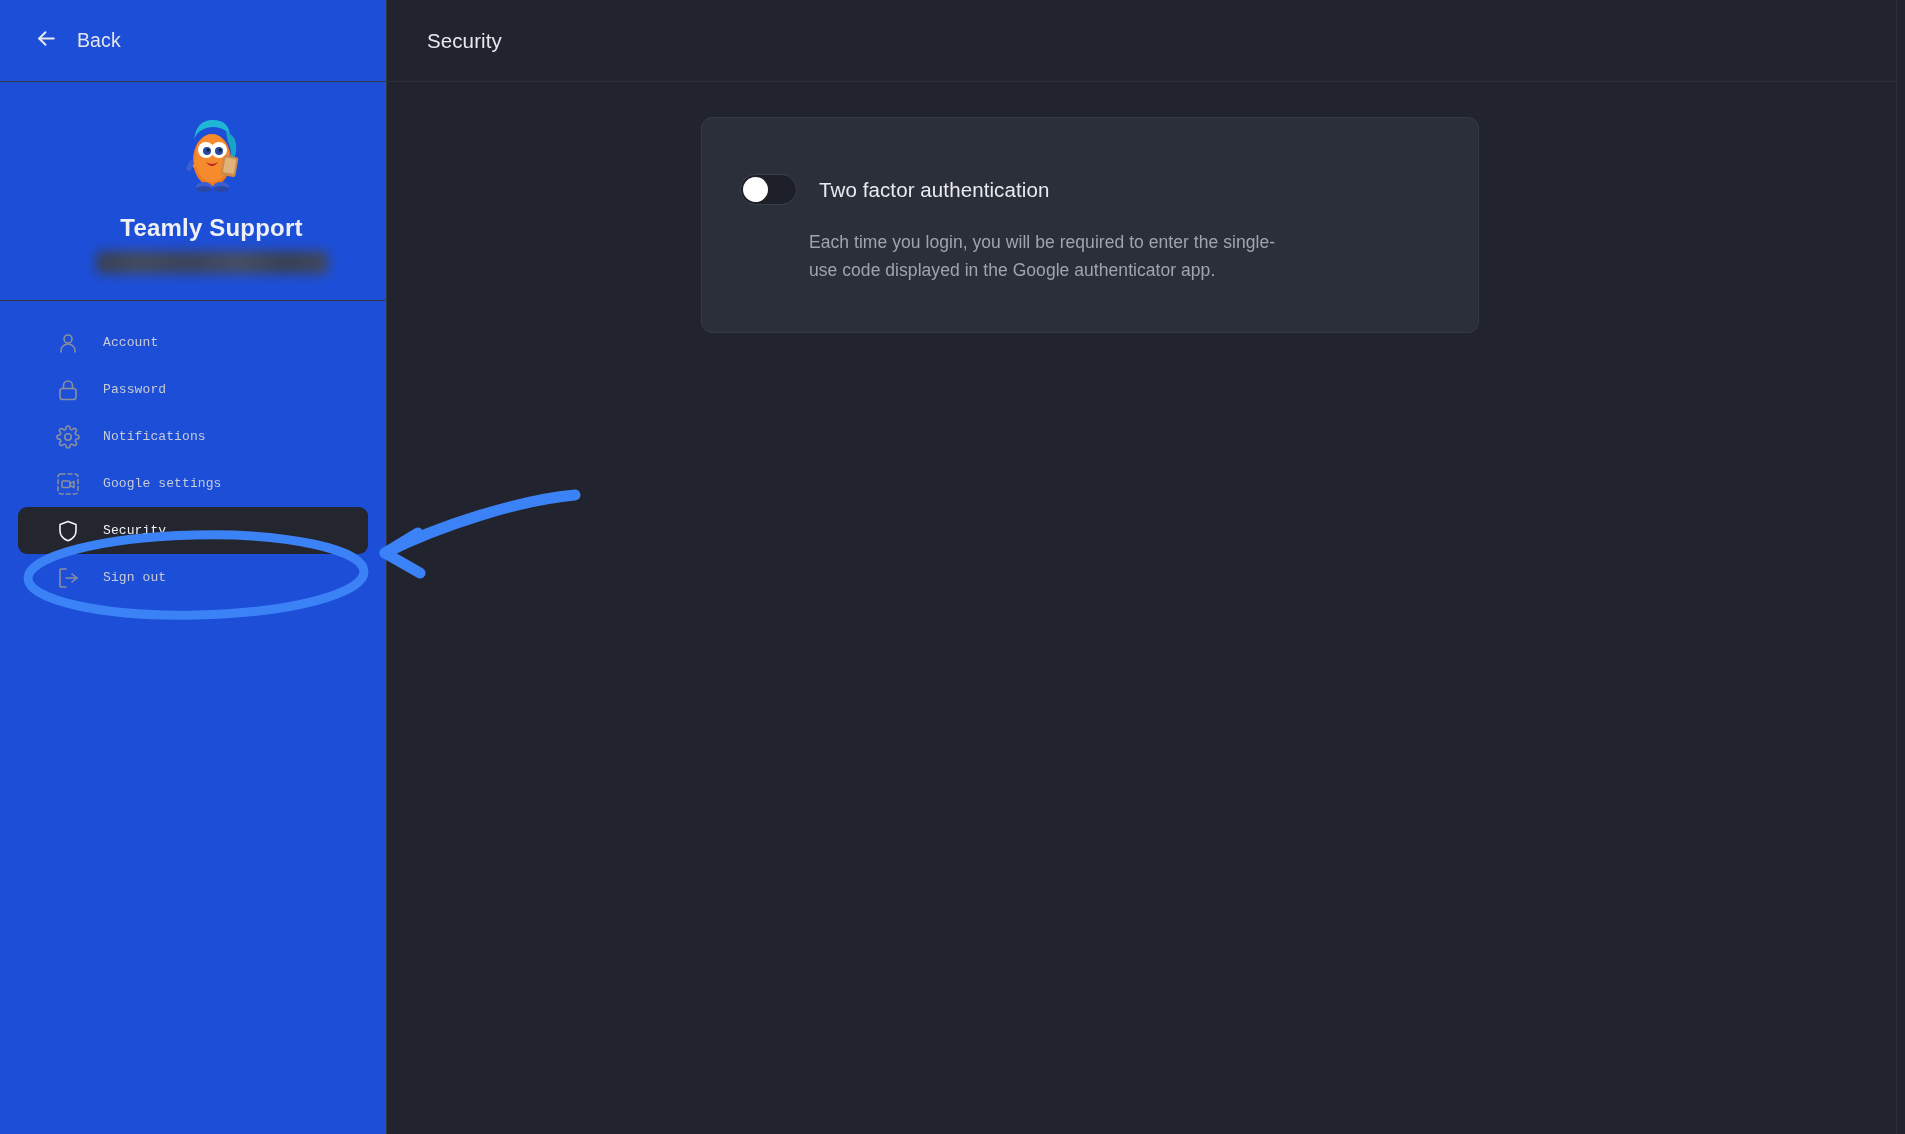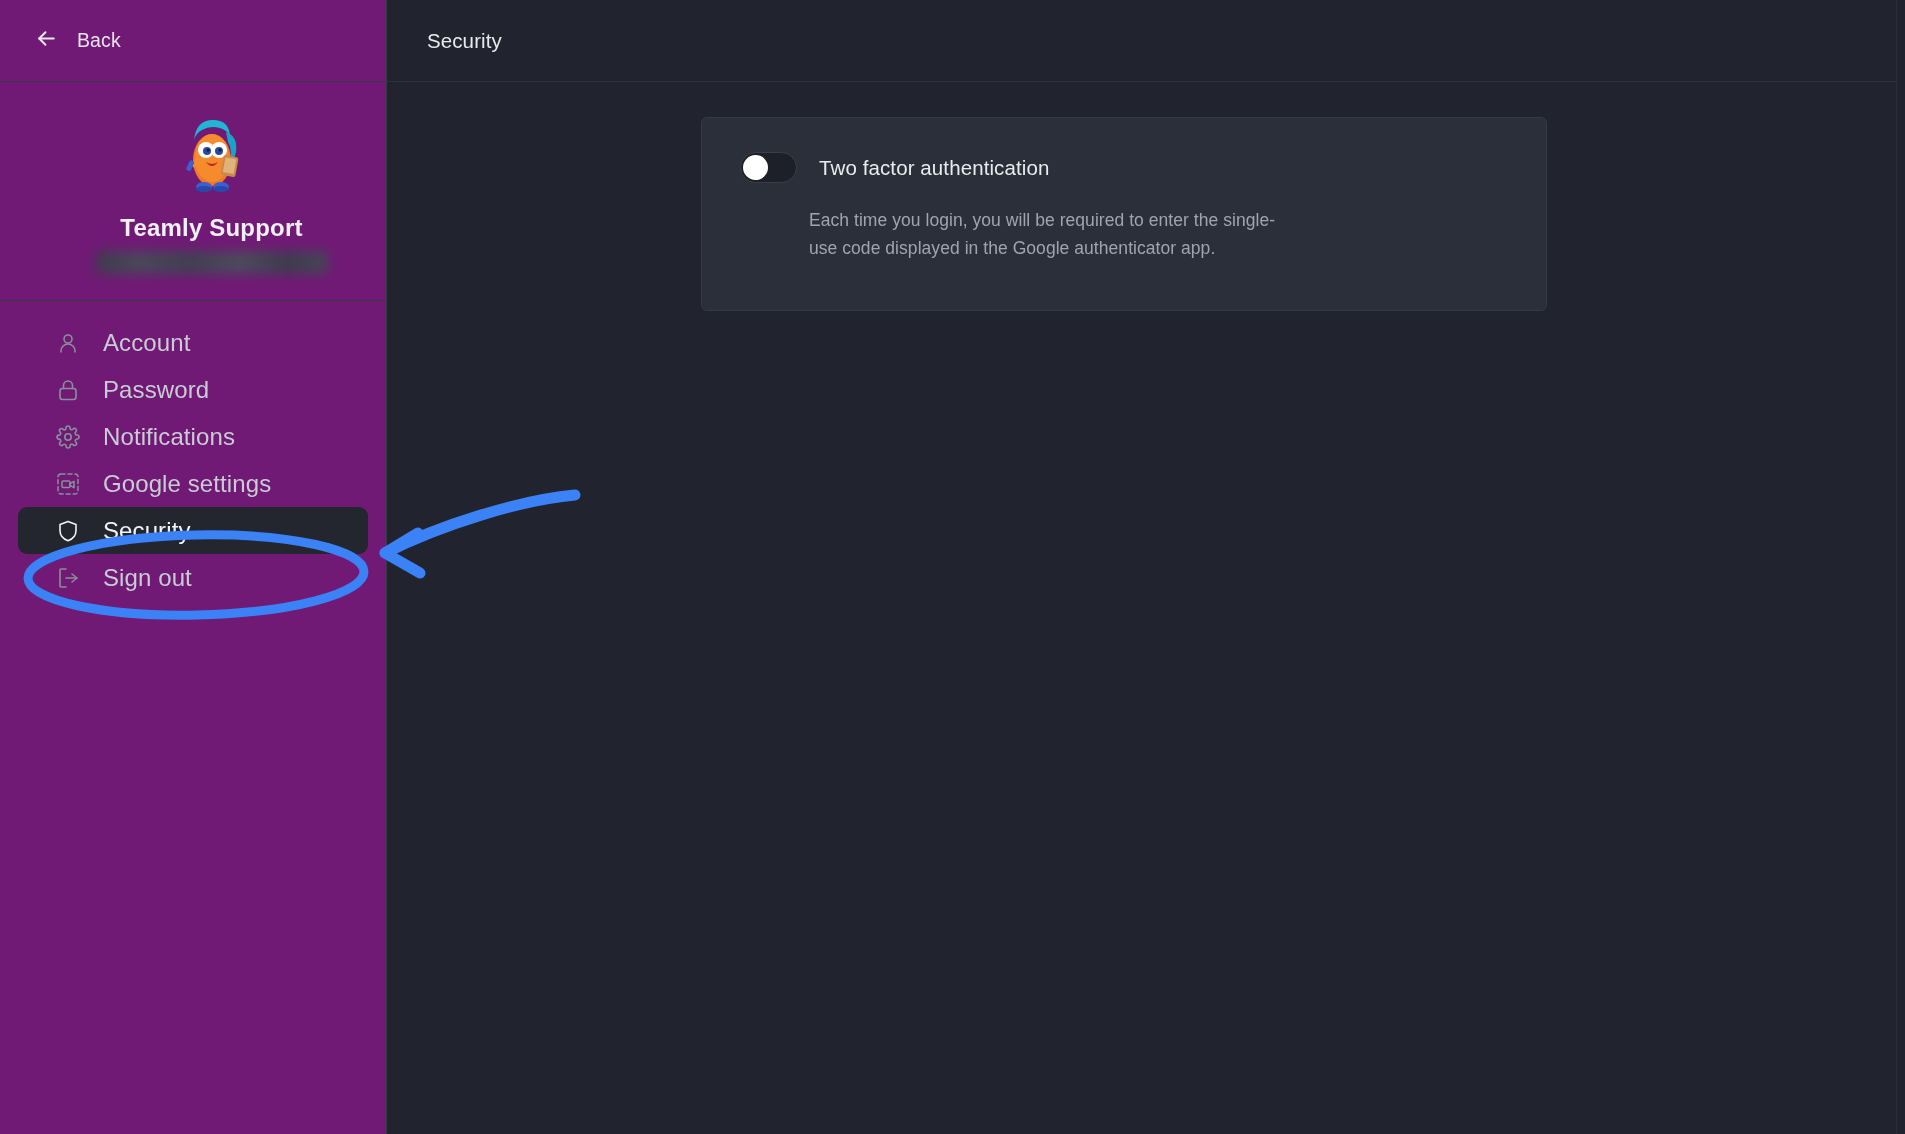"Back" #sidebar { background: #701a75 -> #1d4ed8 }
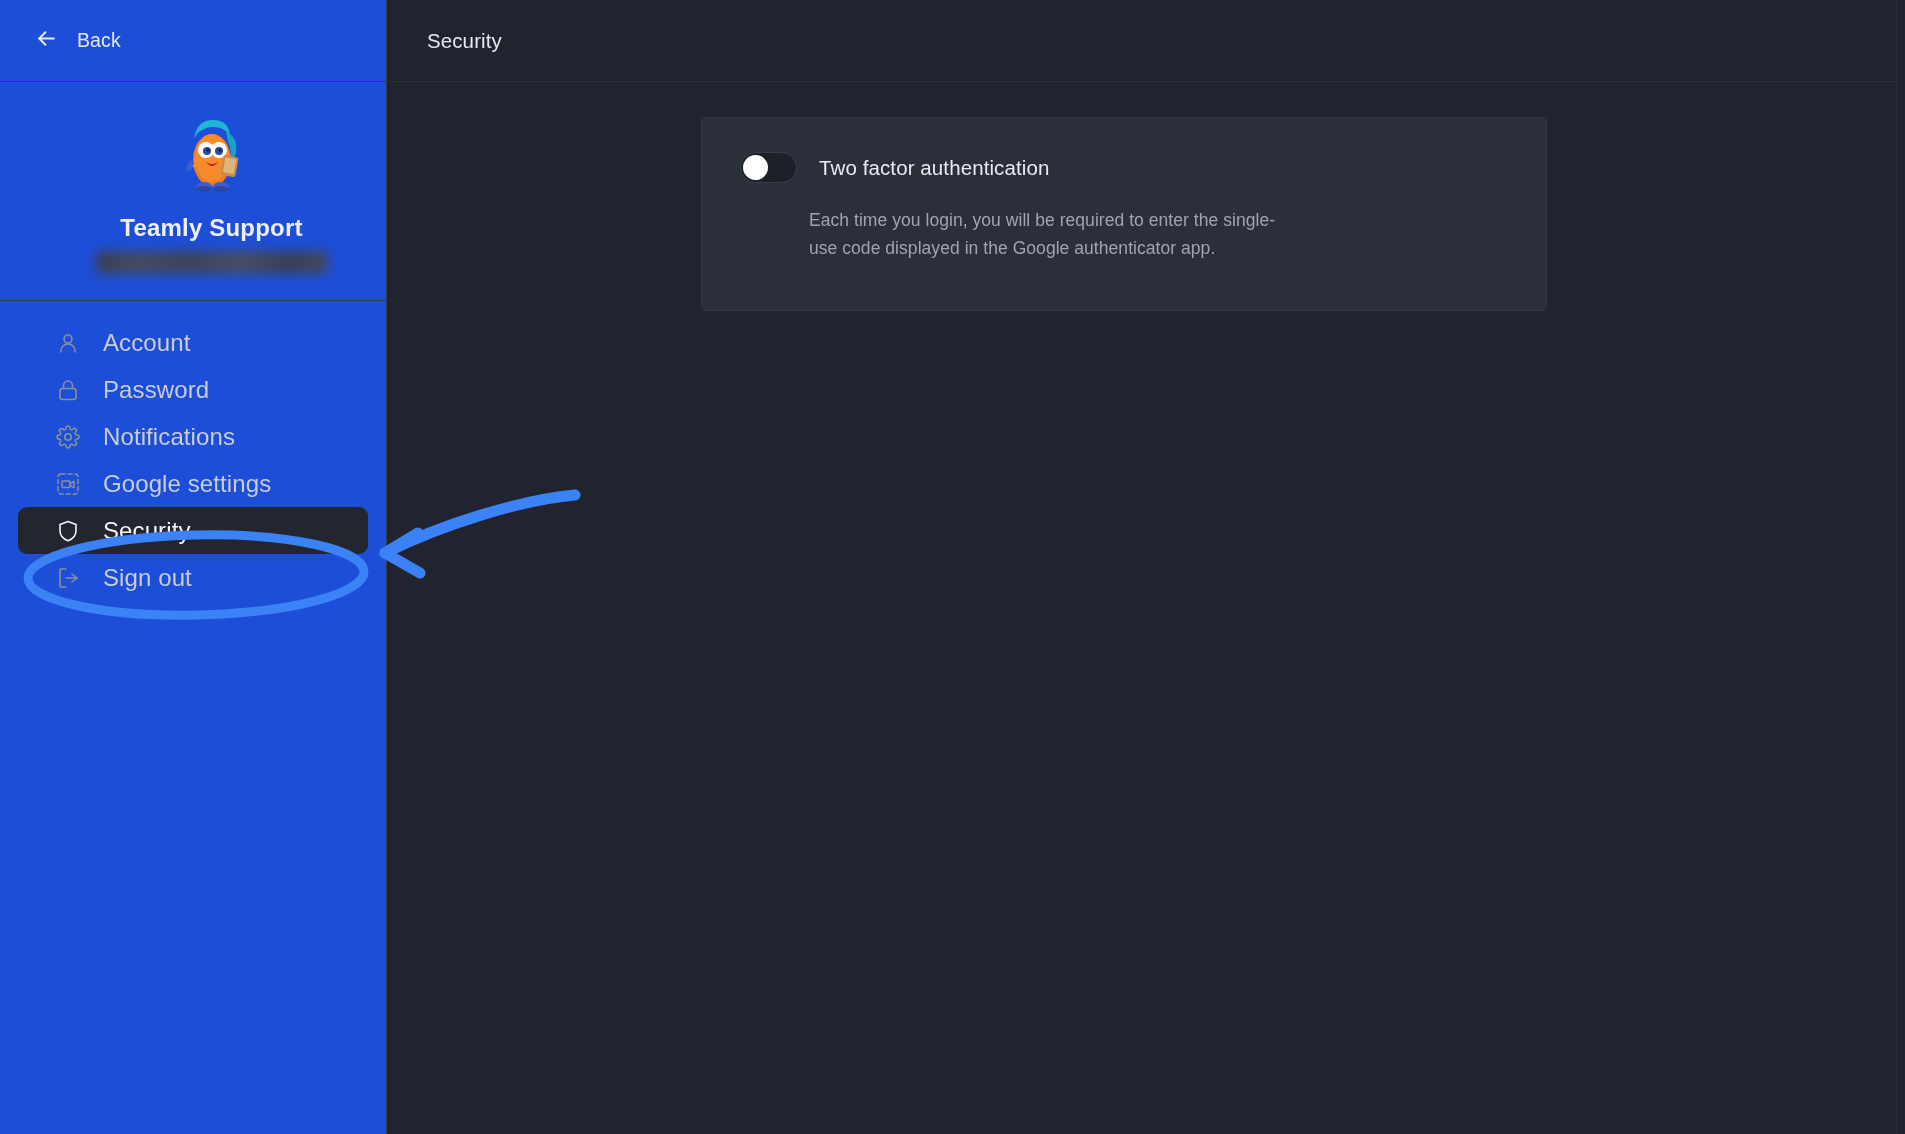"Two factor authentication" #twofa-card { border-radius: 6px -> 11px; padding: 34px 58px 48px 38px -> 56px 58px 48px 38px; width: 846px -> 778px }
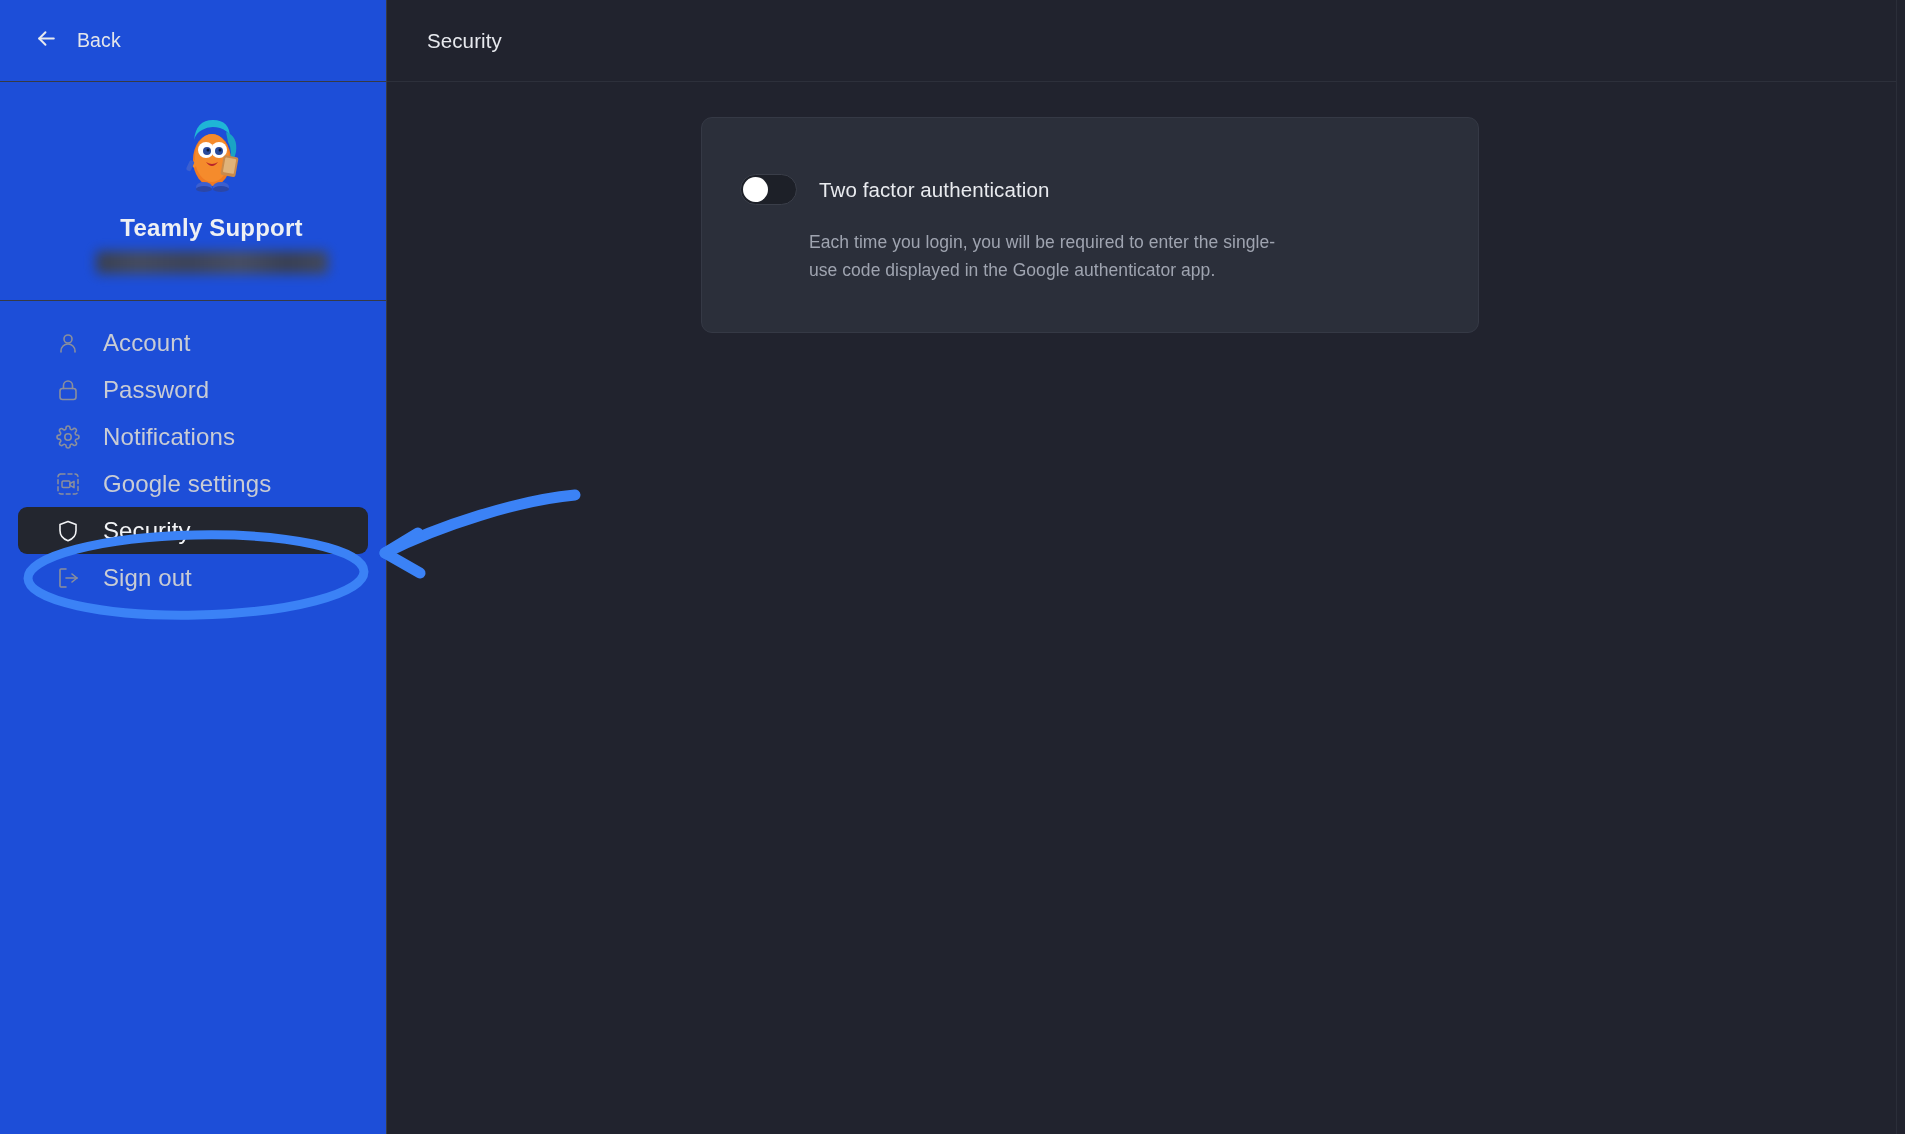"Account" .nav-item .nav-label { font-family: none -> Liberation Mono, monospace; font-size: 24px -> 13px }
